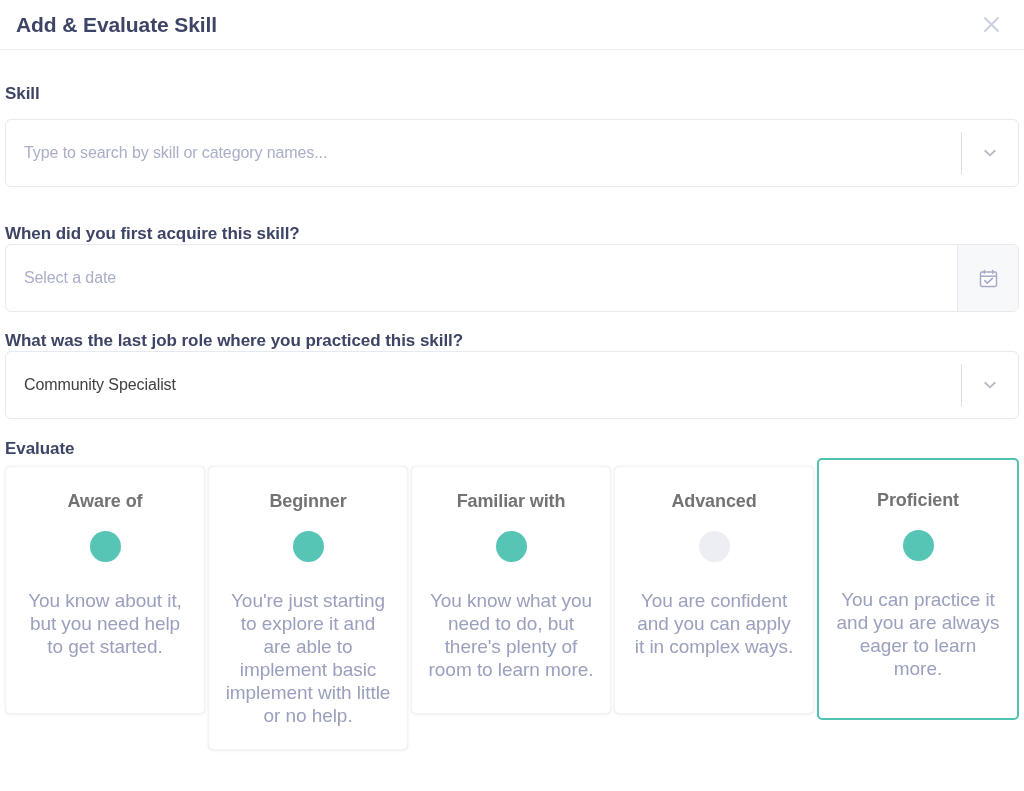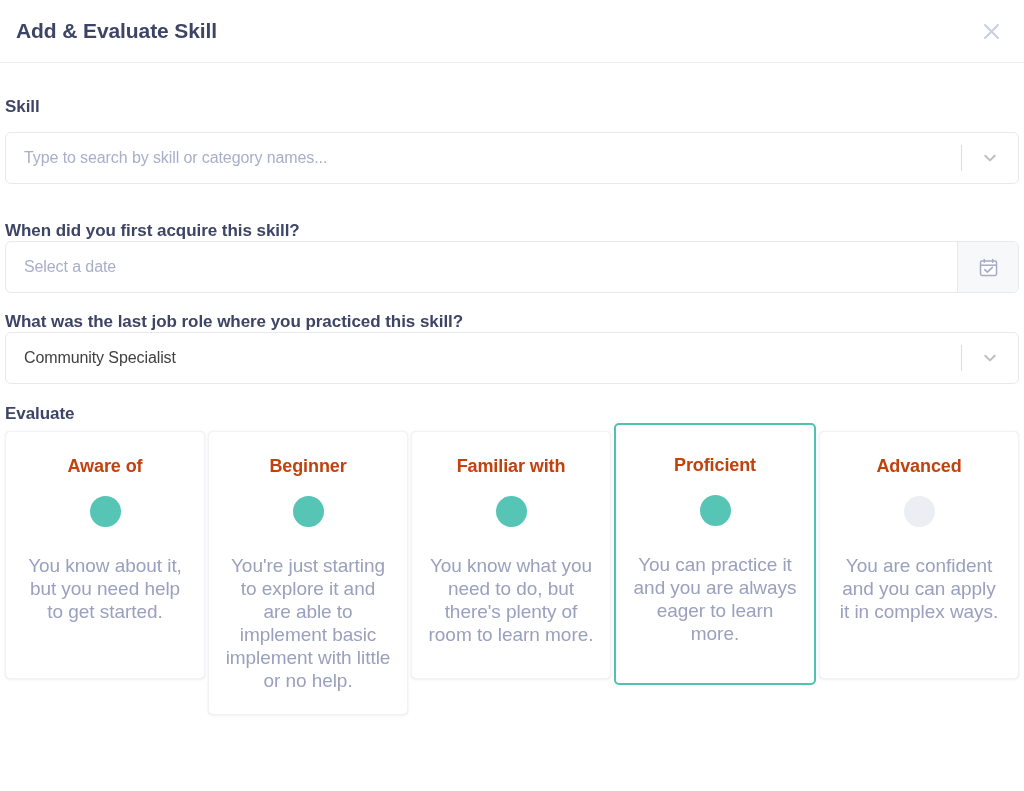"Add & Evaluate Skill" .modal-header { height: 63px -> 50px }
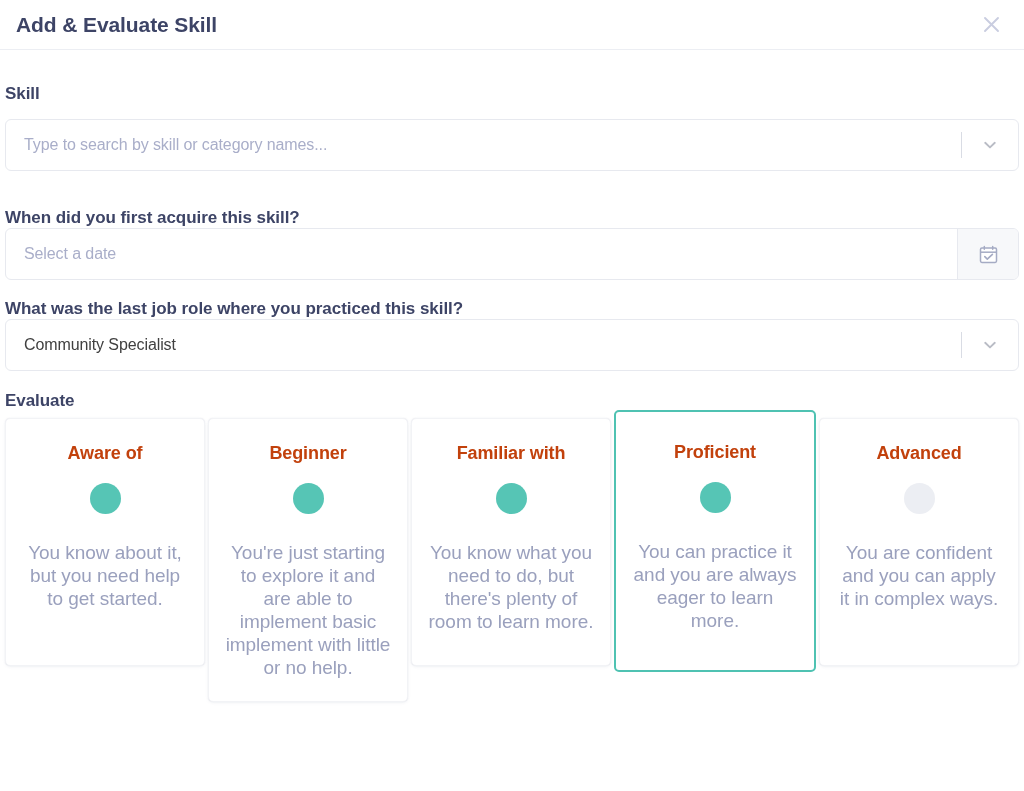"Type to search by skill" .input-wrap { height: 52px -> 68px }
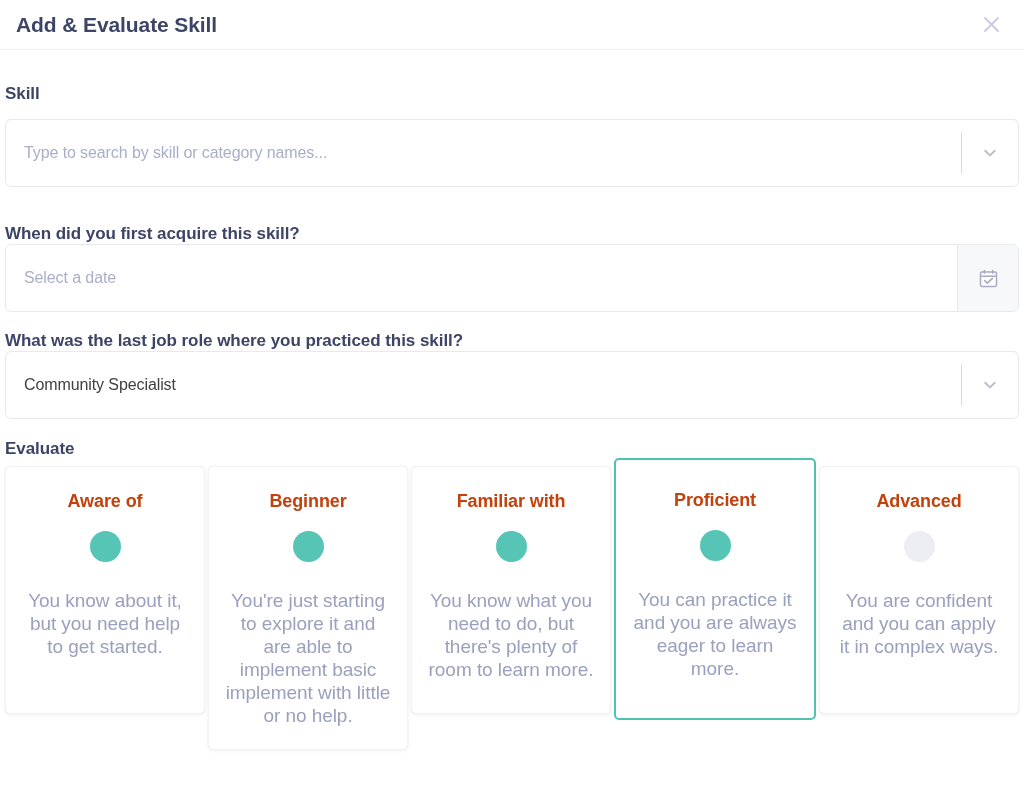"Aware of" .eval-card-title { color: #c2410c -> #737373 }
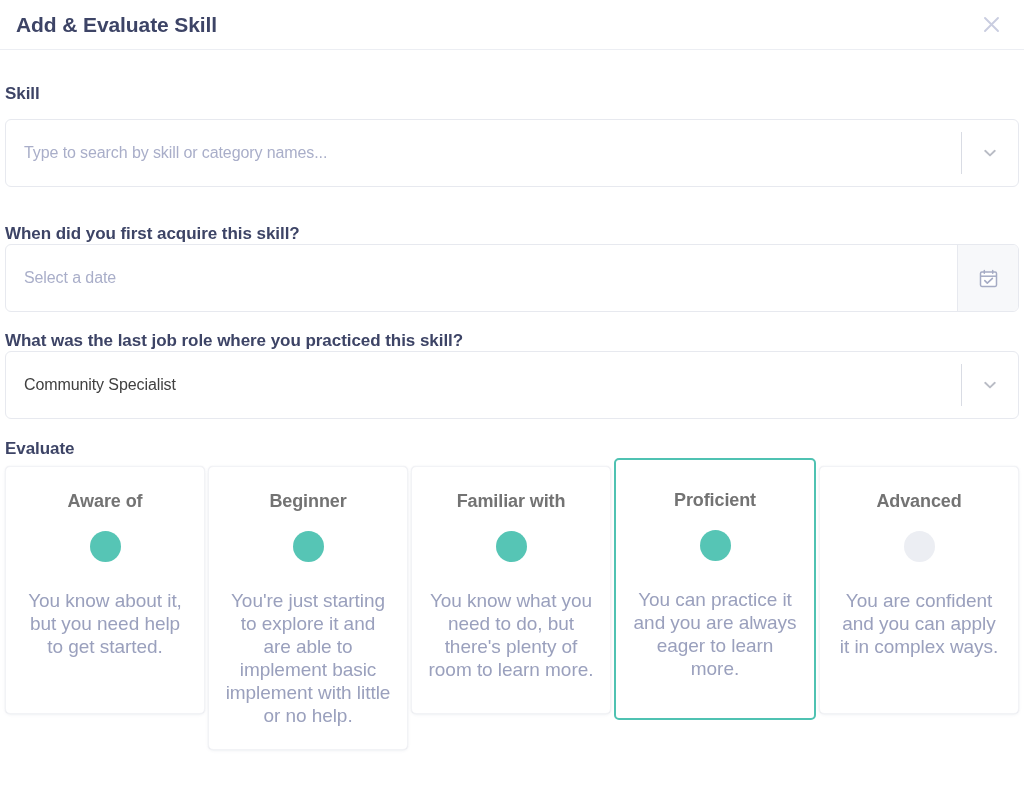"Proficient" div.eval-card { order: before "Advanced" -> after "Advanced" }
